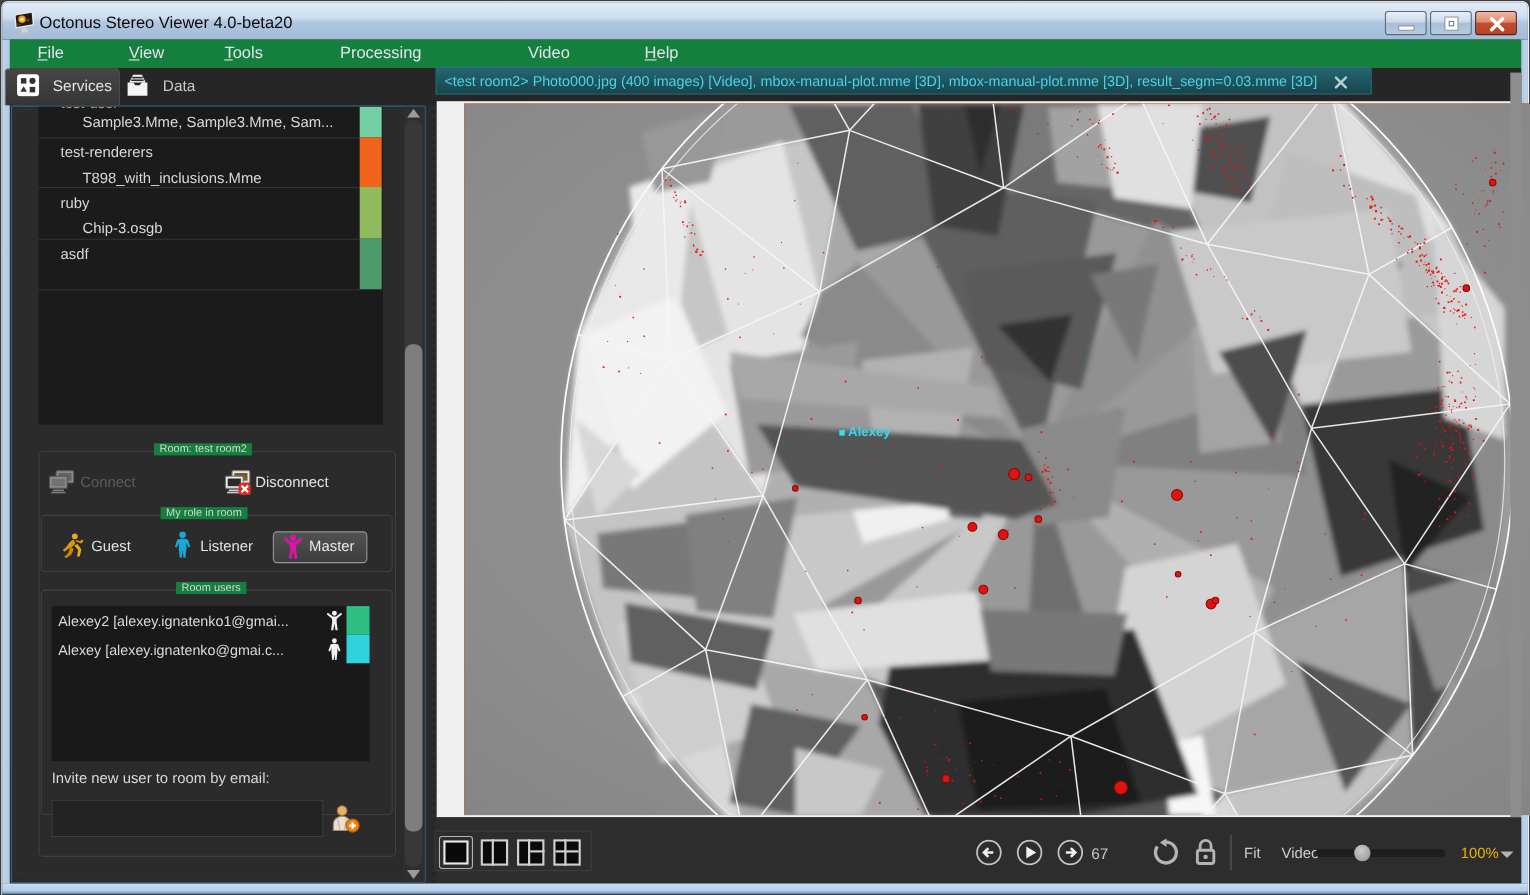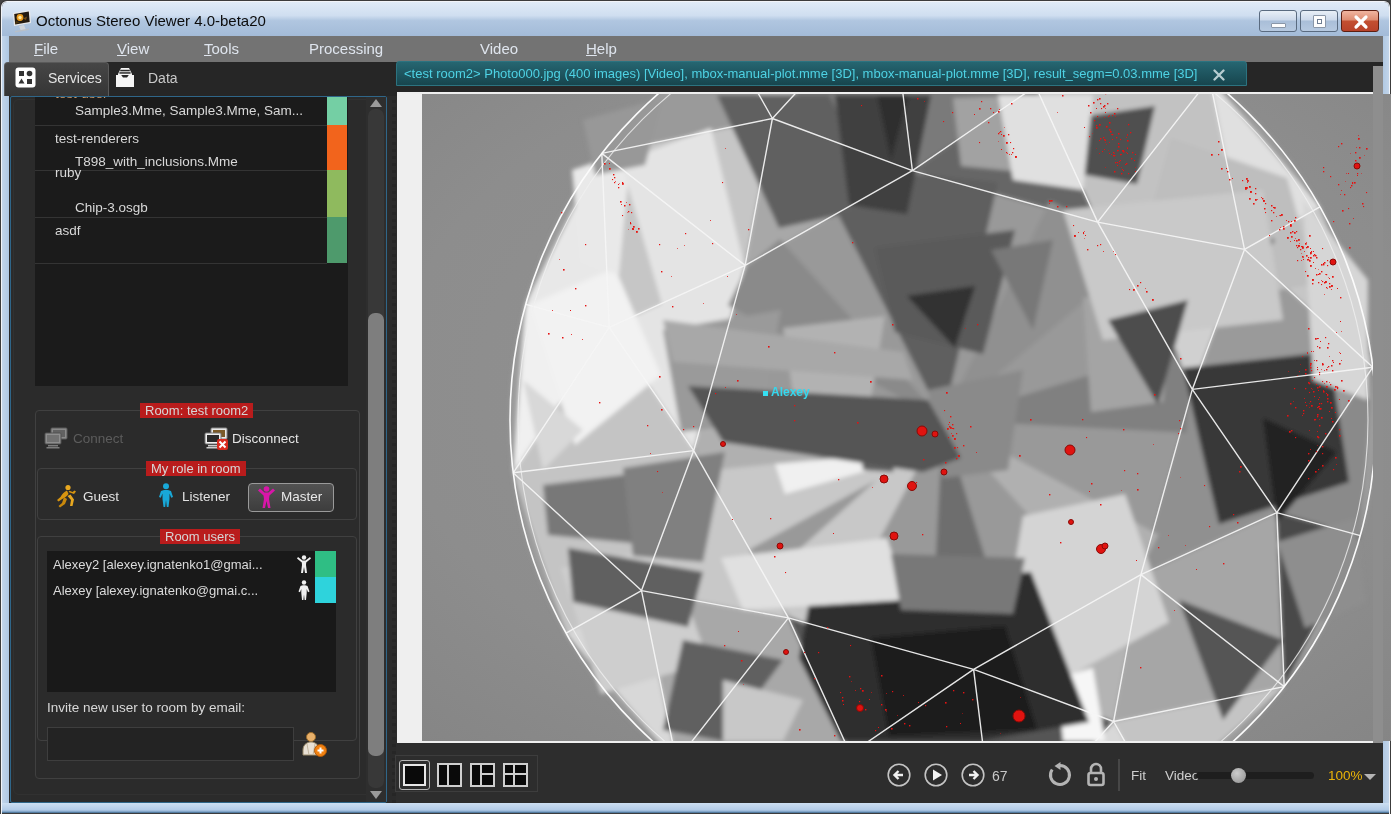"File" .menubar { background: #737373 -> #15803d }
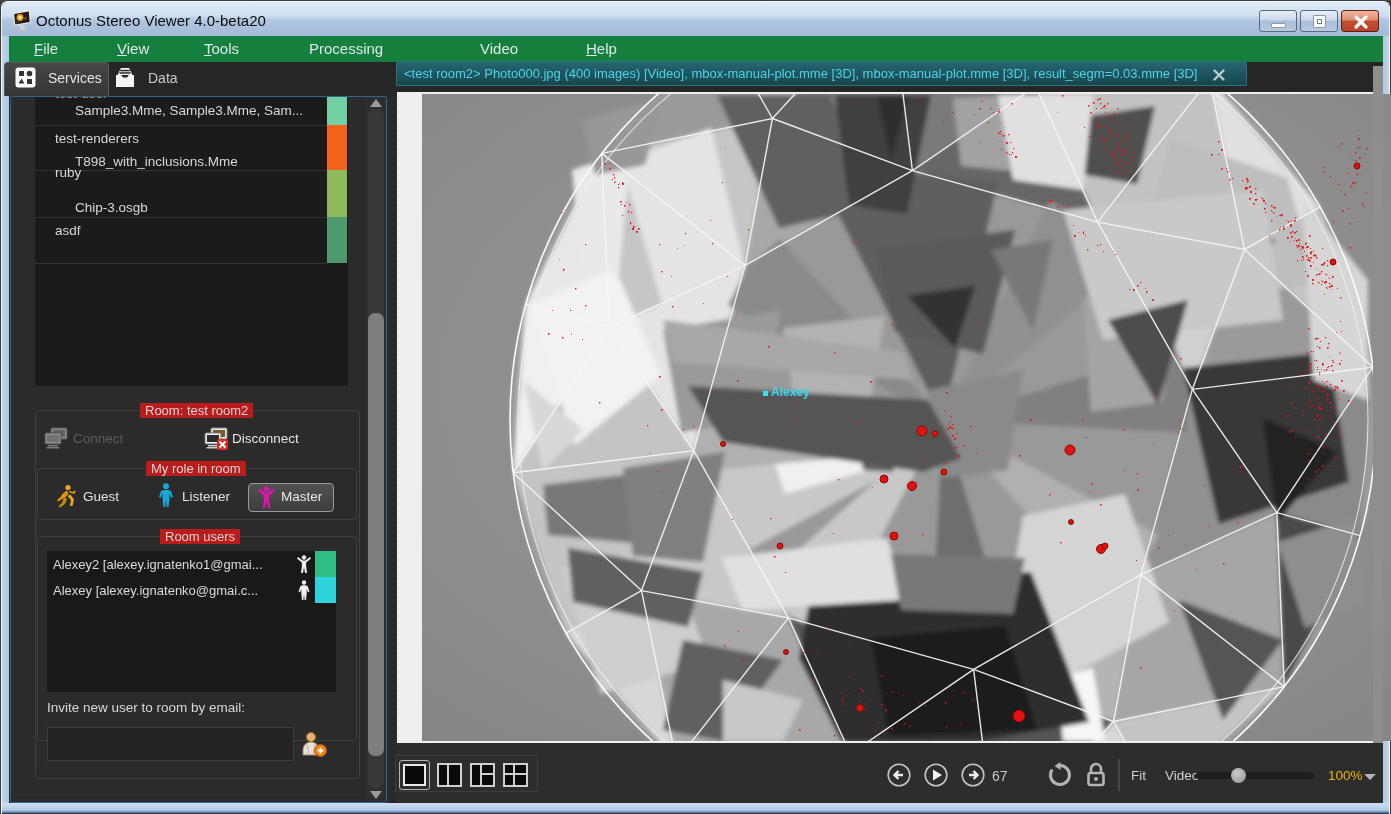"ruby" div.abs { top: 68px -> 80px }
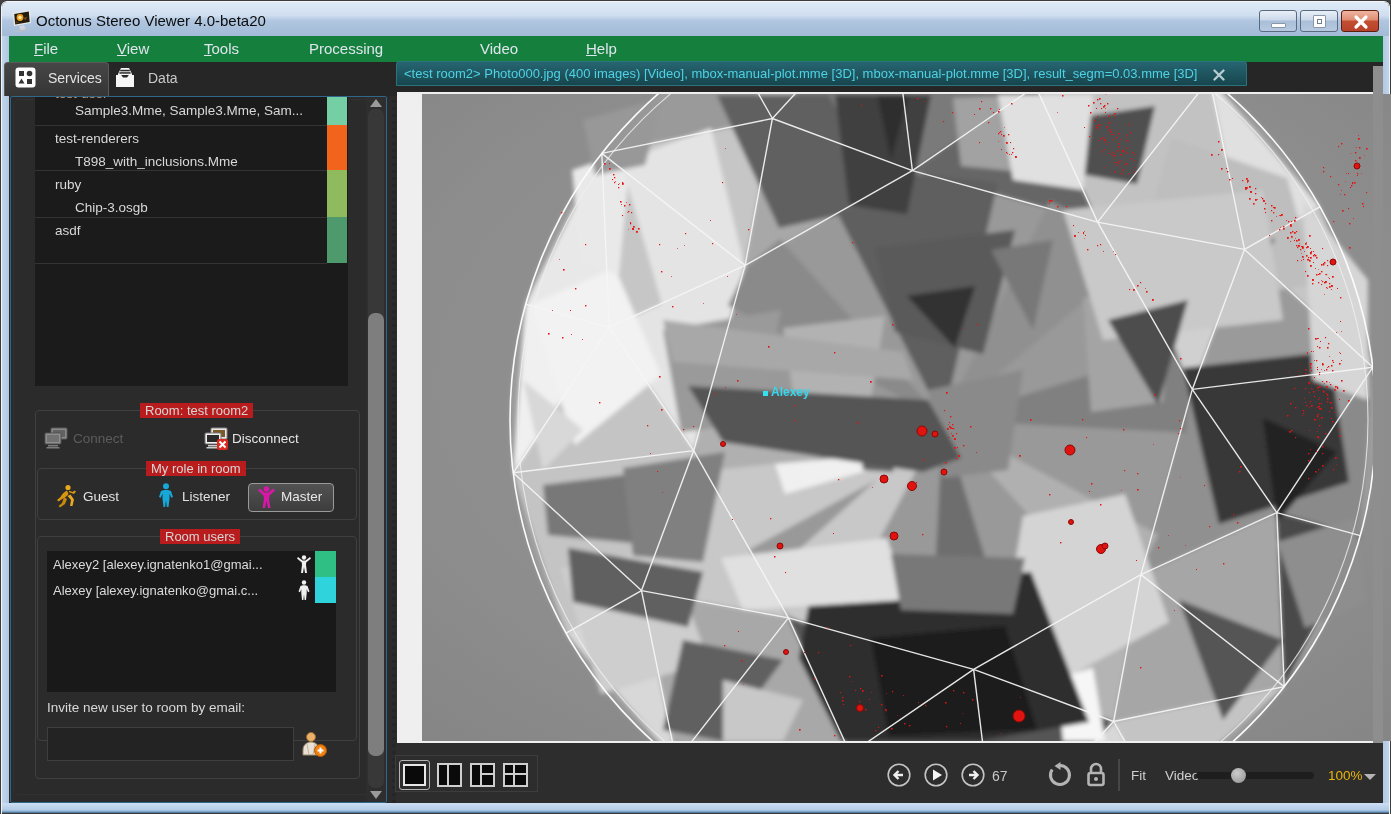"Room: test room2" .glabel { background: #b91c1c -> #15803d; font-size: 13px -> 10px }
